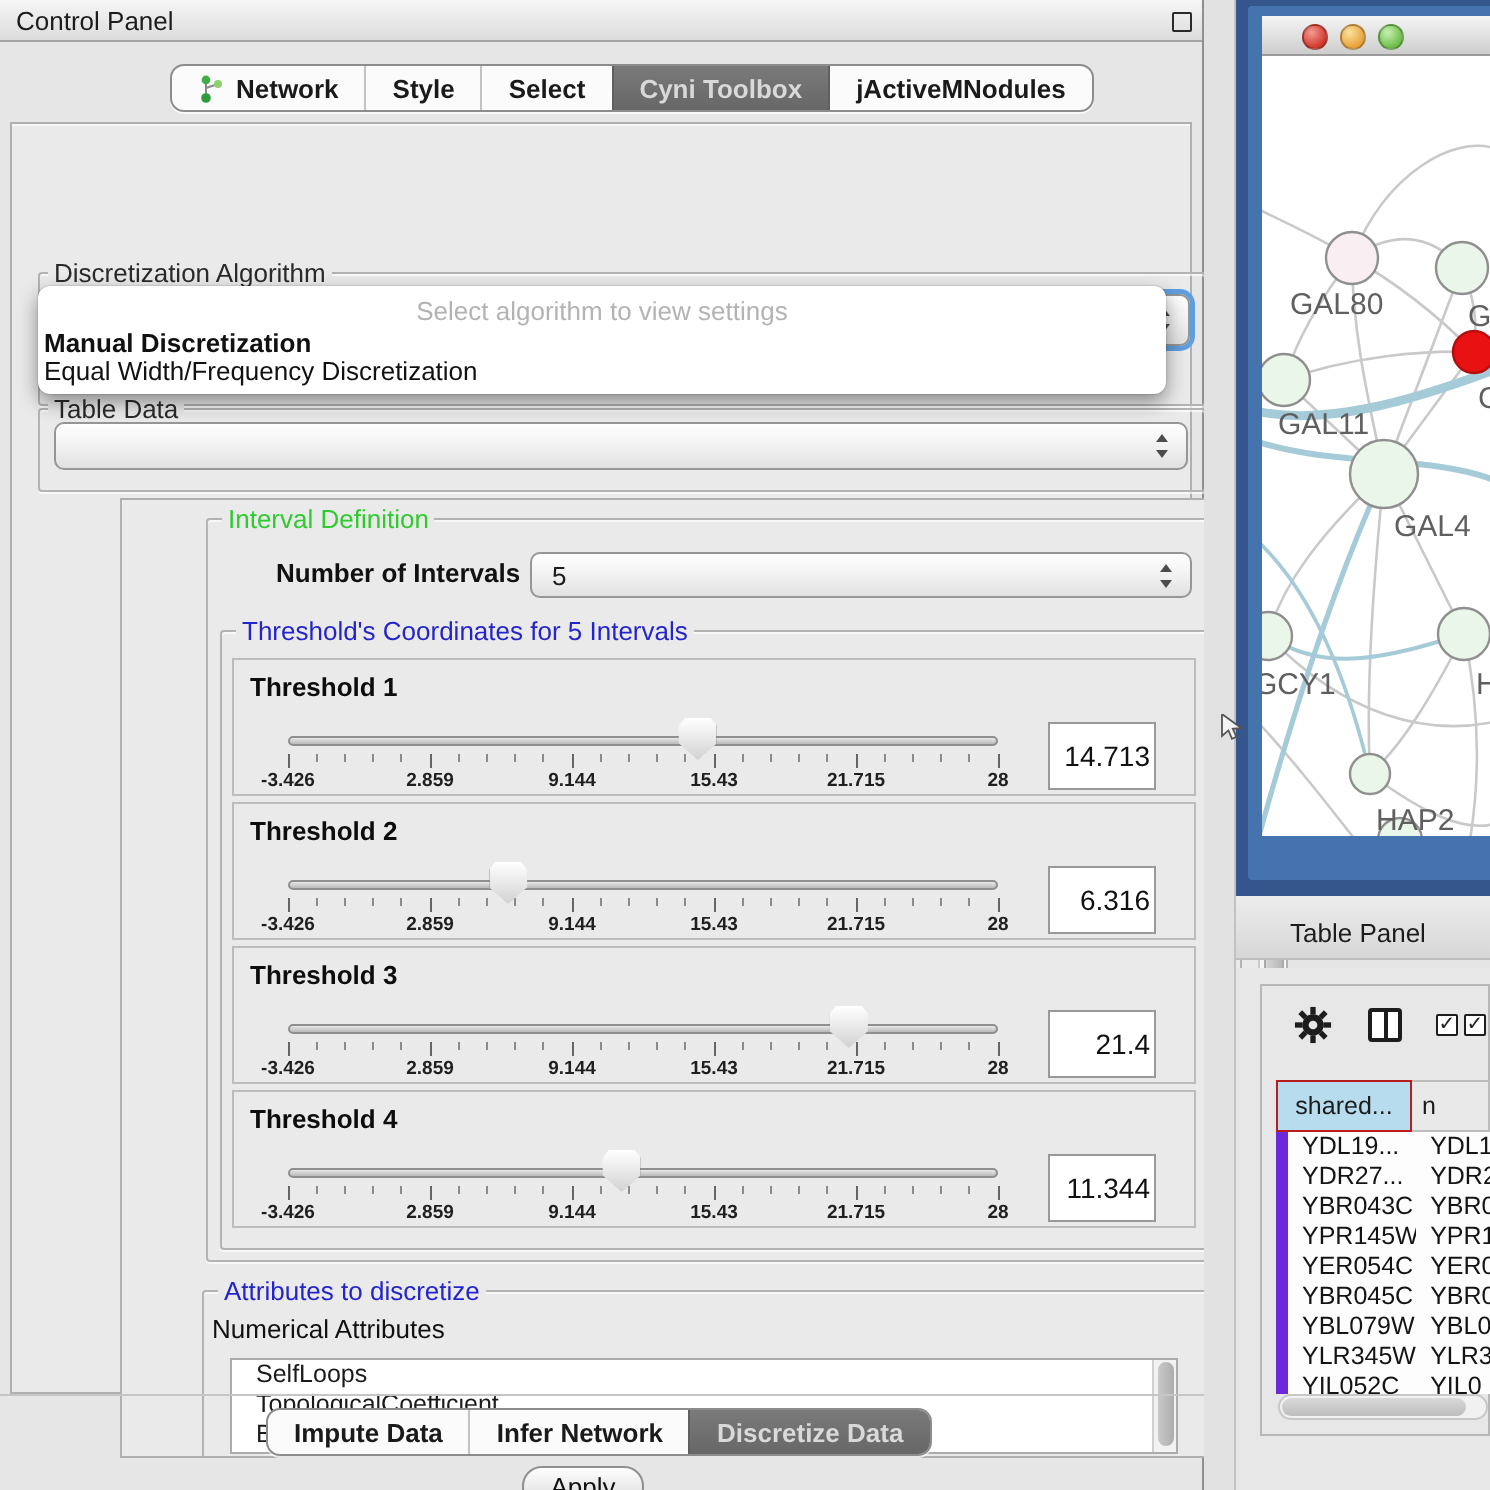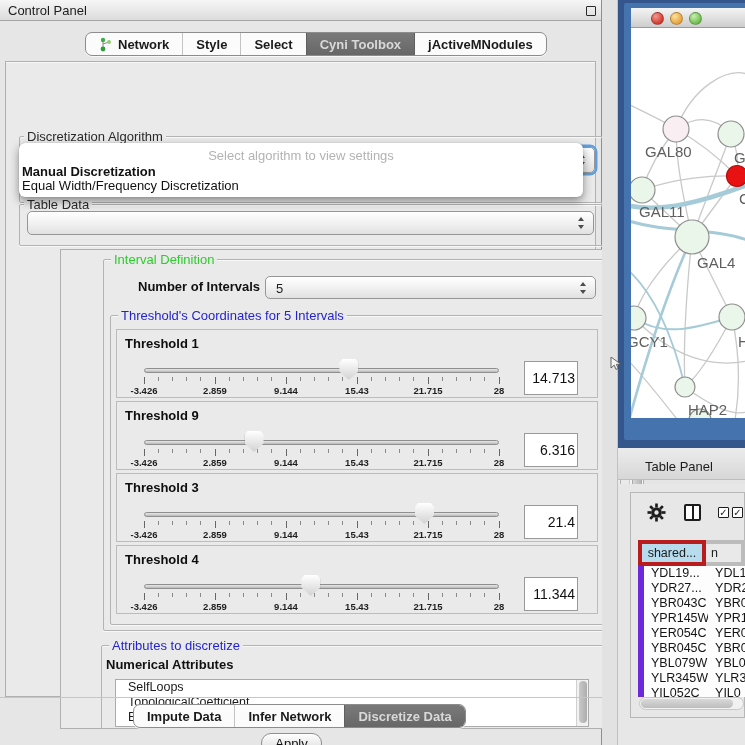"Threshold 9" div.thr-title { text: 9 -> 2 }
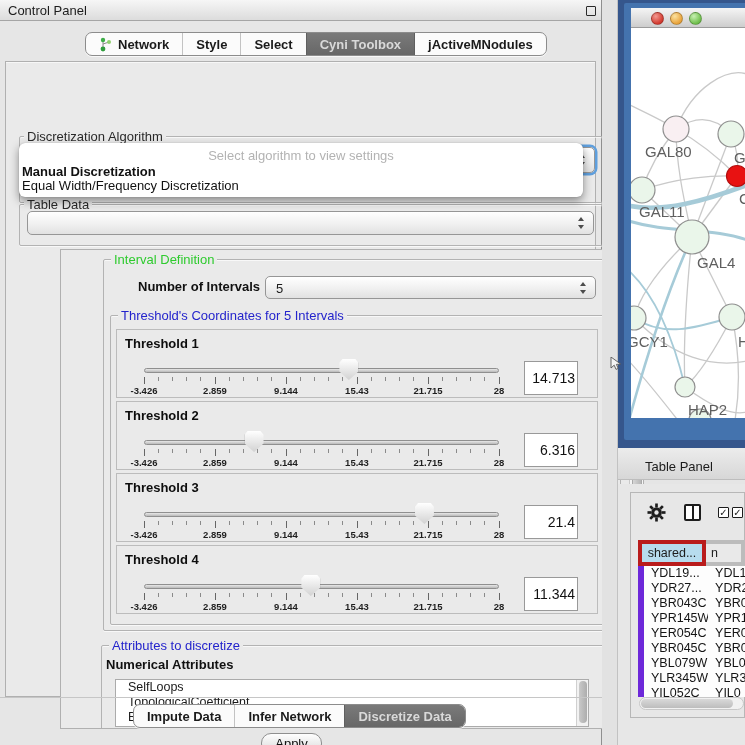"shared..." .th-cell { border: 4px solid #b91c1c -> 1px solid #b91c1c }
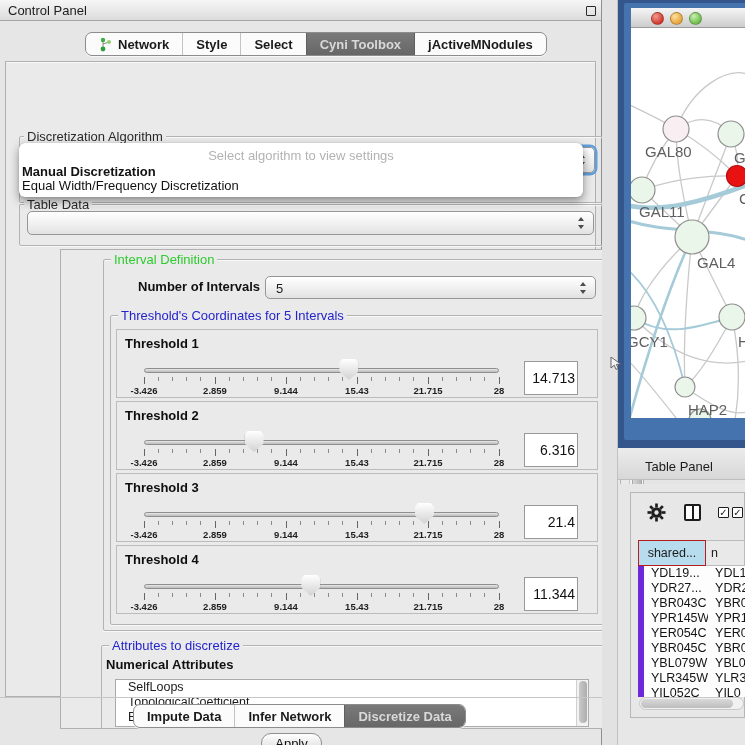"Numerical Attributes" .num-attr { font-weight: bold -> normal }
